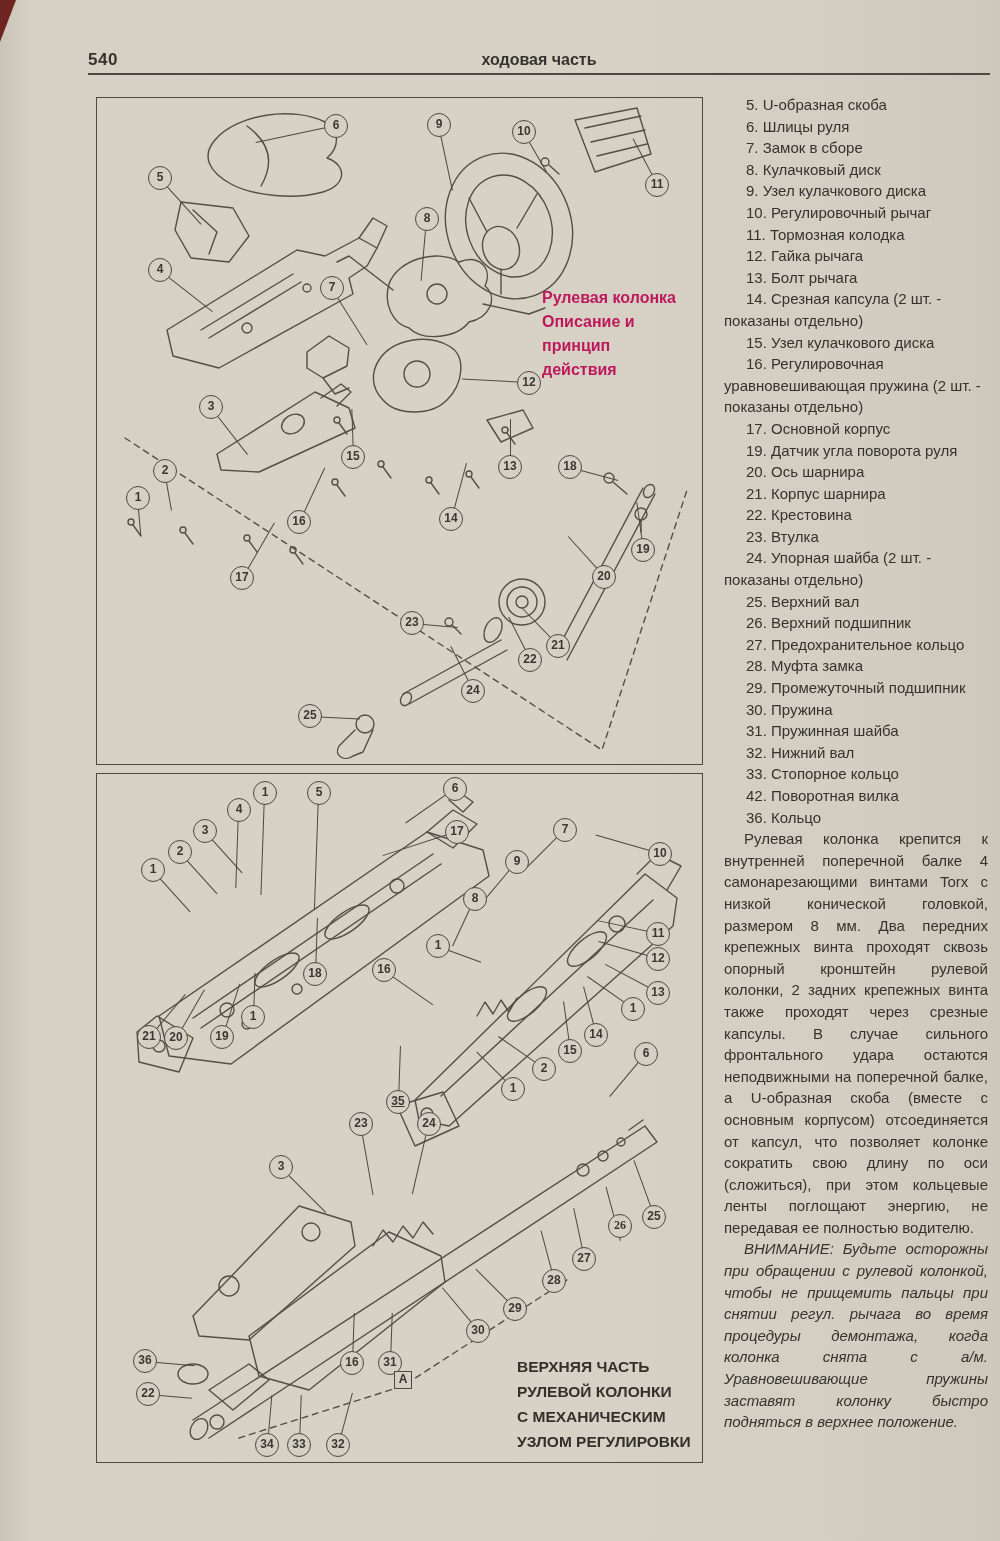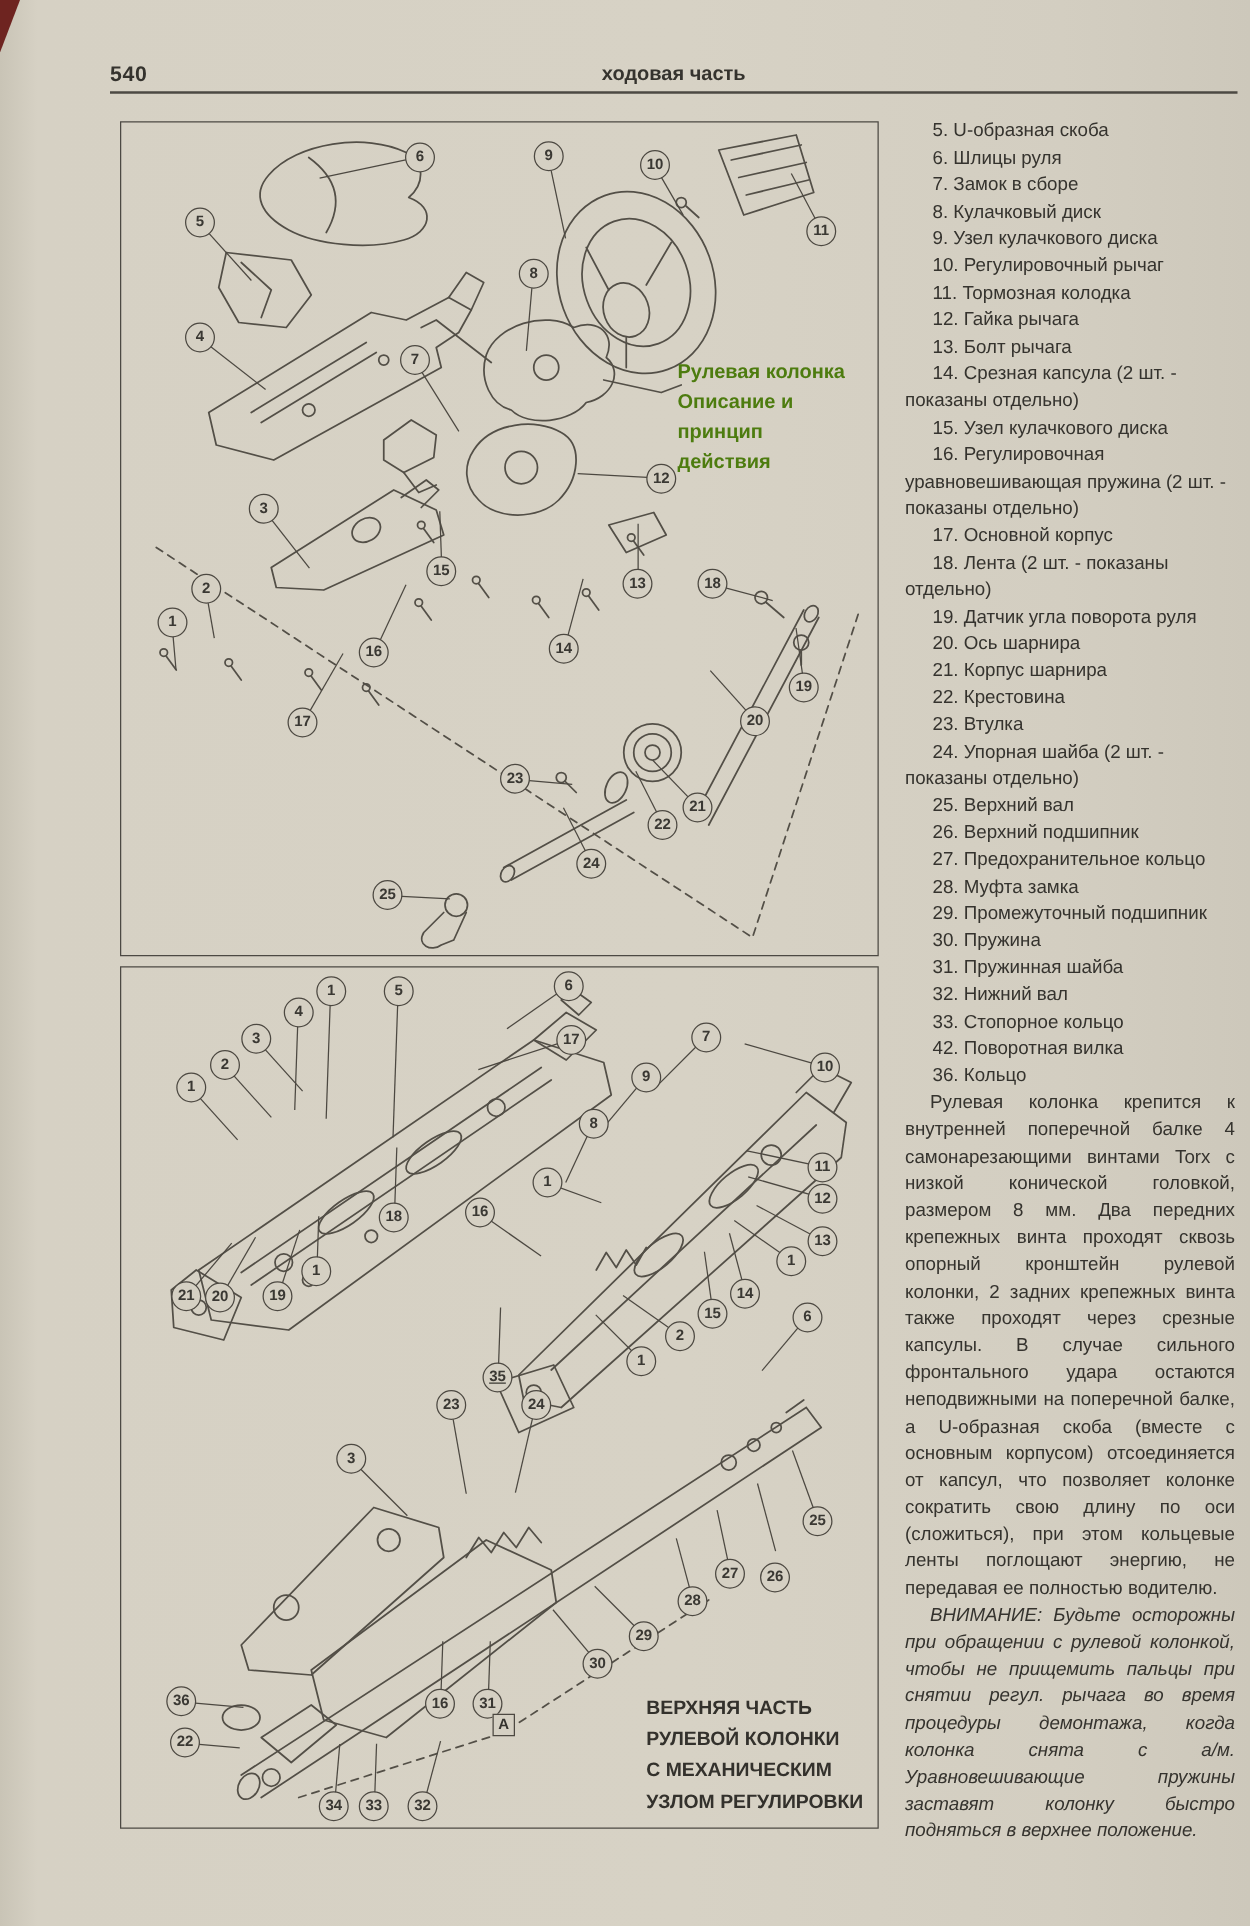"Рулевая колонка" .cap1 { color: #4d7c0f -> #be185d }
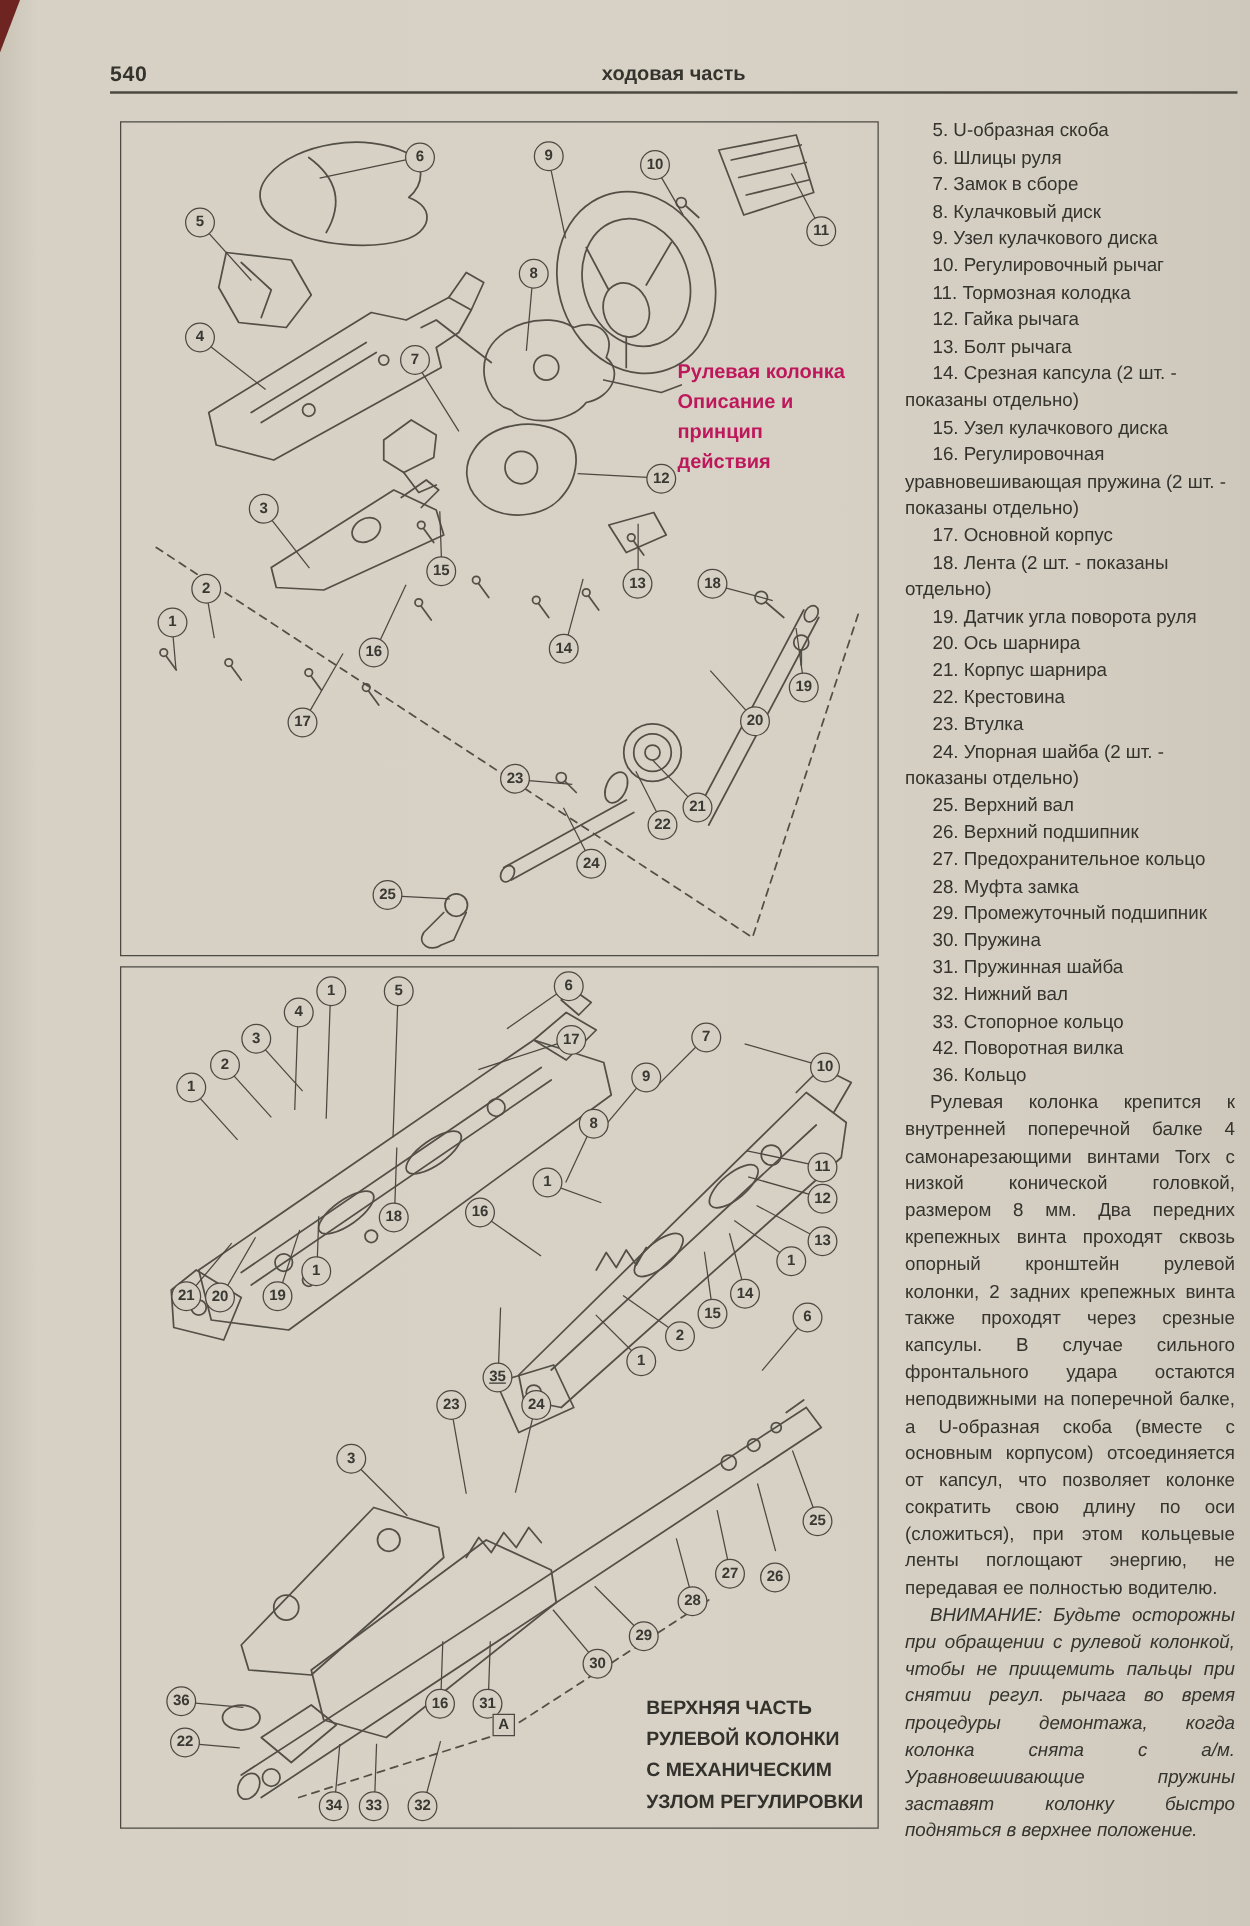"18. Лента (2 шт. -" div.part-item { html: <div>18. Лента (2 шт. - показаны отдельно)</div> -> none }
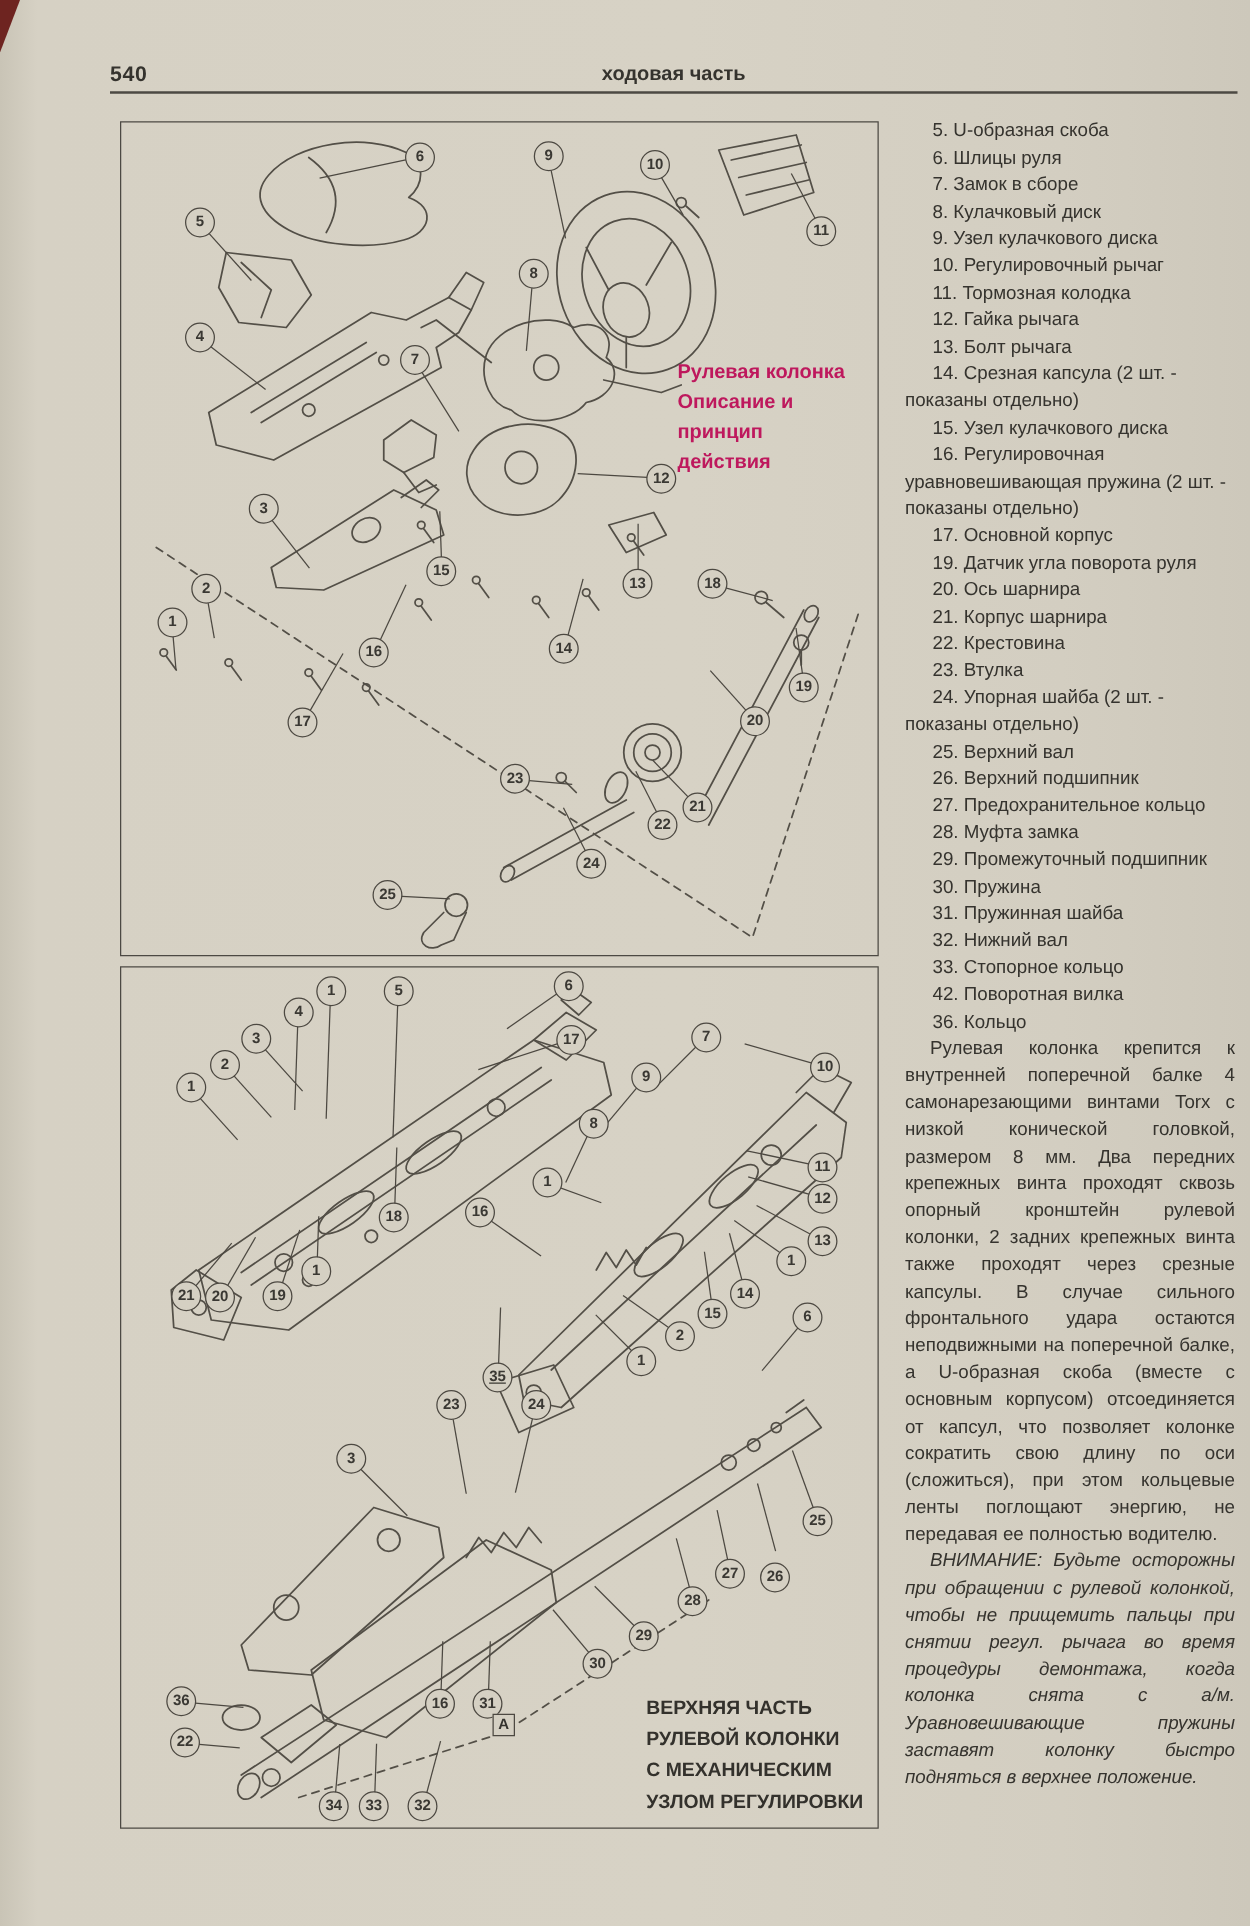"26" div.callout { font-family: none -> Liberation Serif, serif; top: 476px -> 440px }
